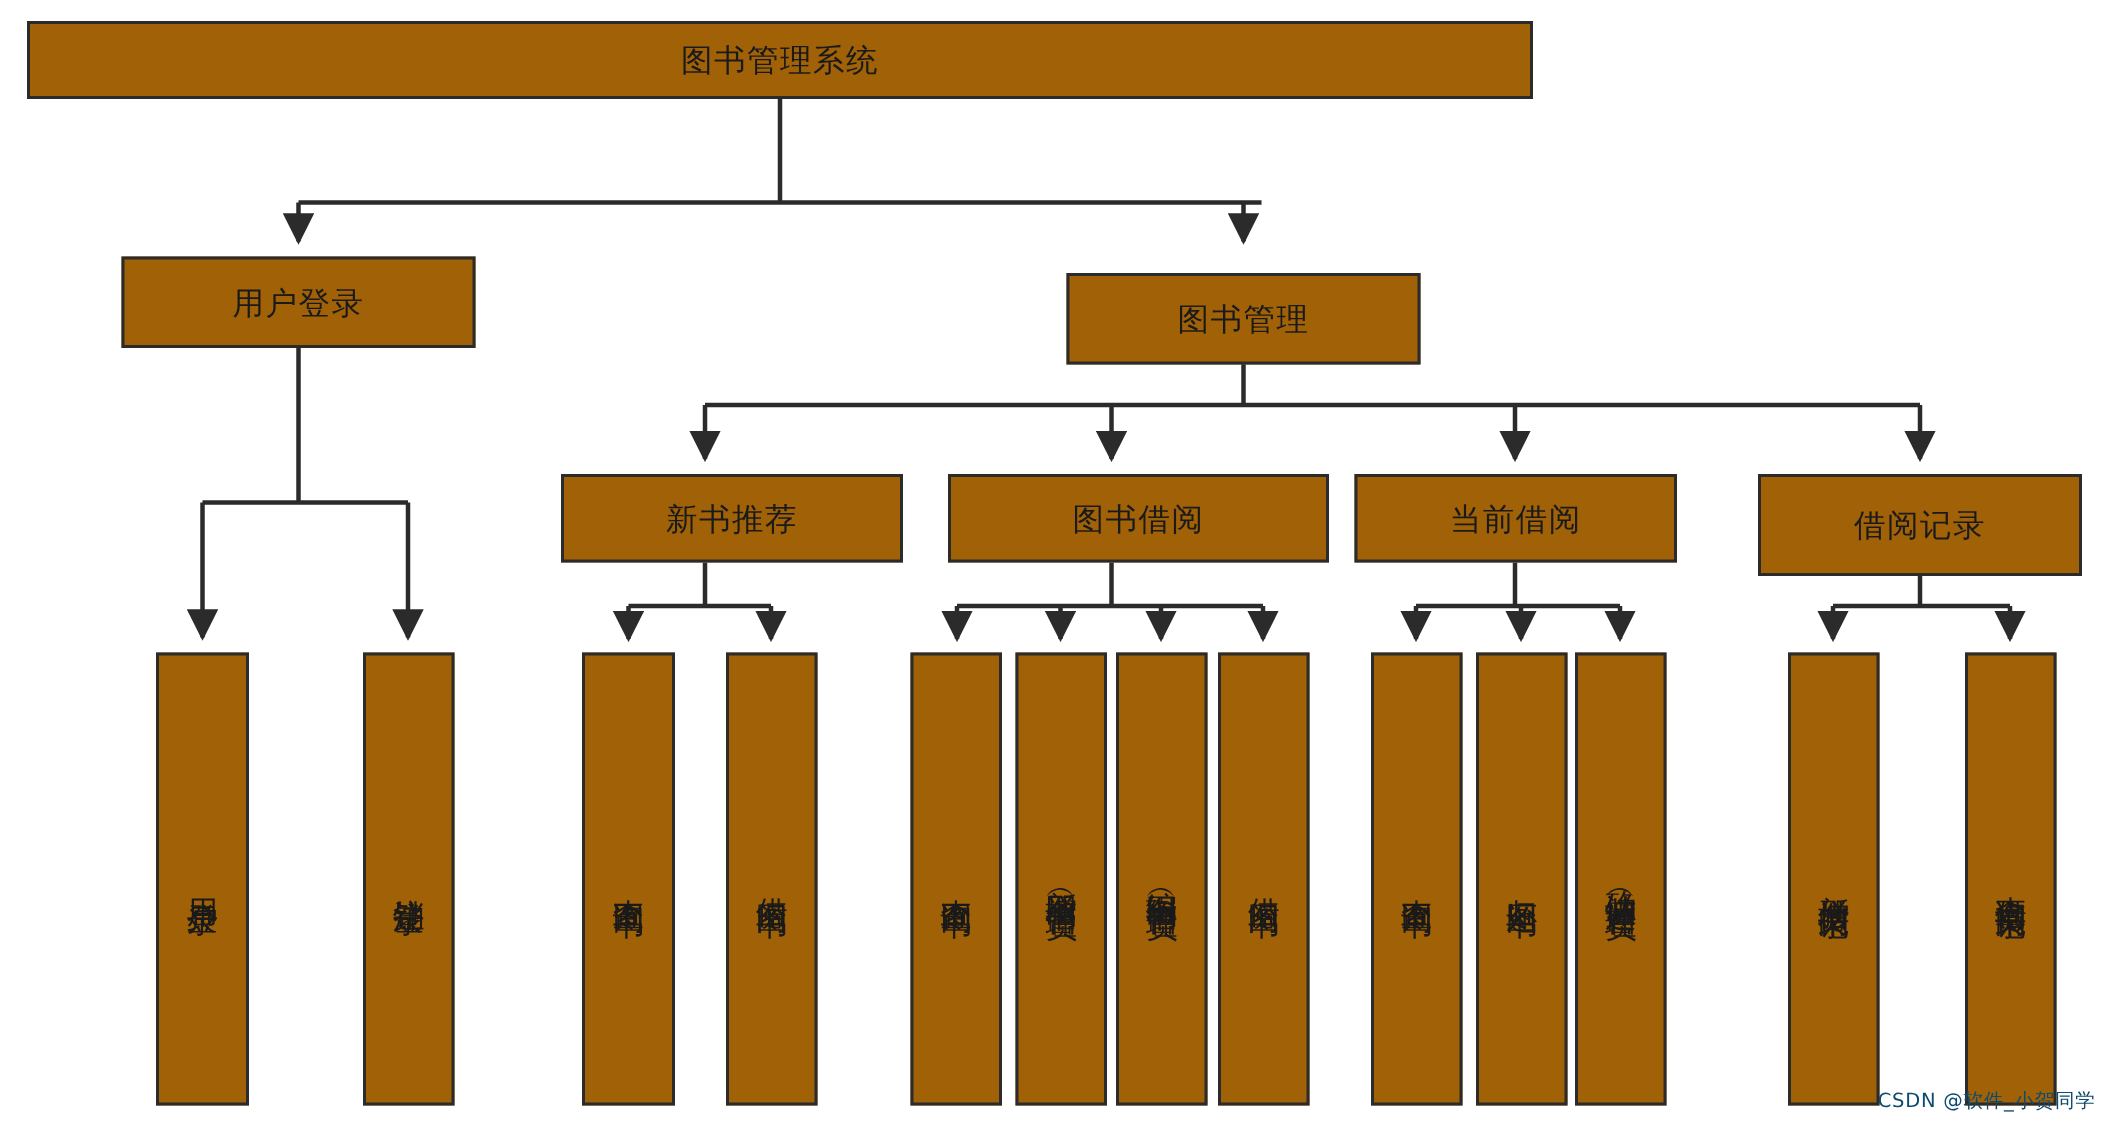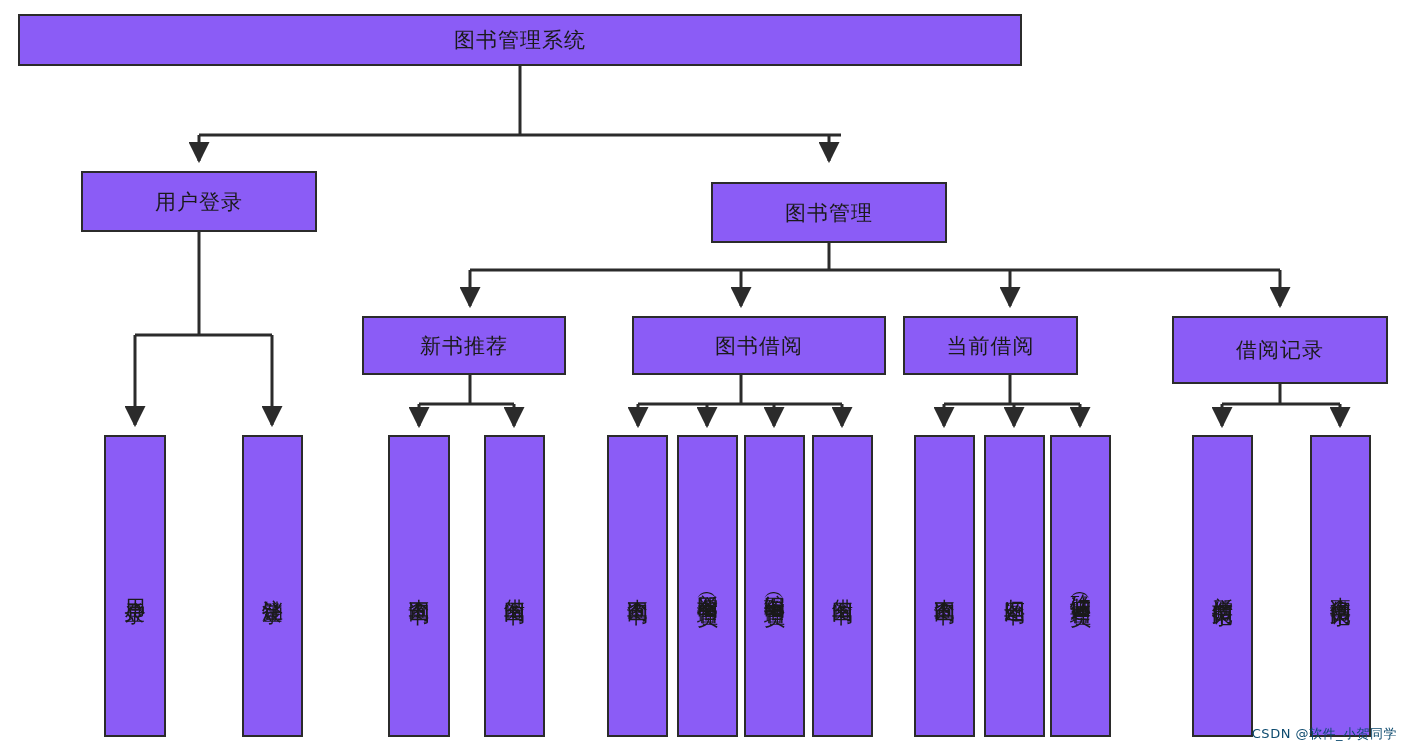"图书管理系统" .node-box { background: #8b5cf6 -> #a16207 }
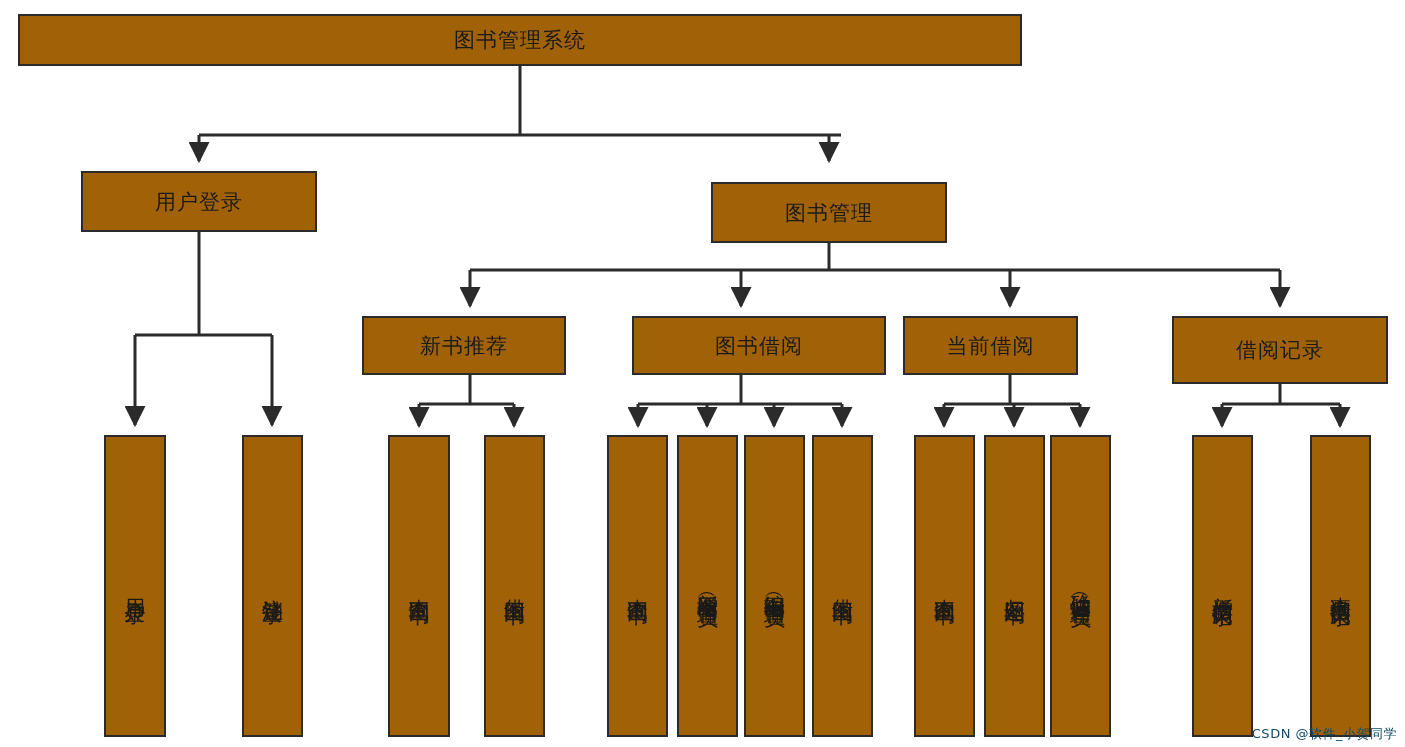"新书推荐" div.node-box { left: 362px -> 374px; width: 204px -> 228px }
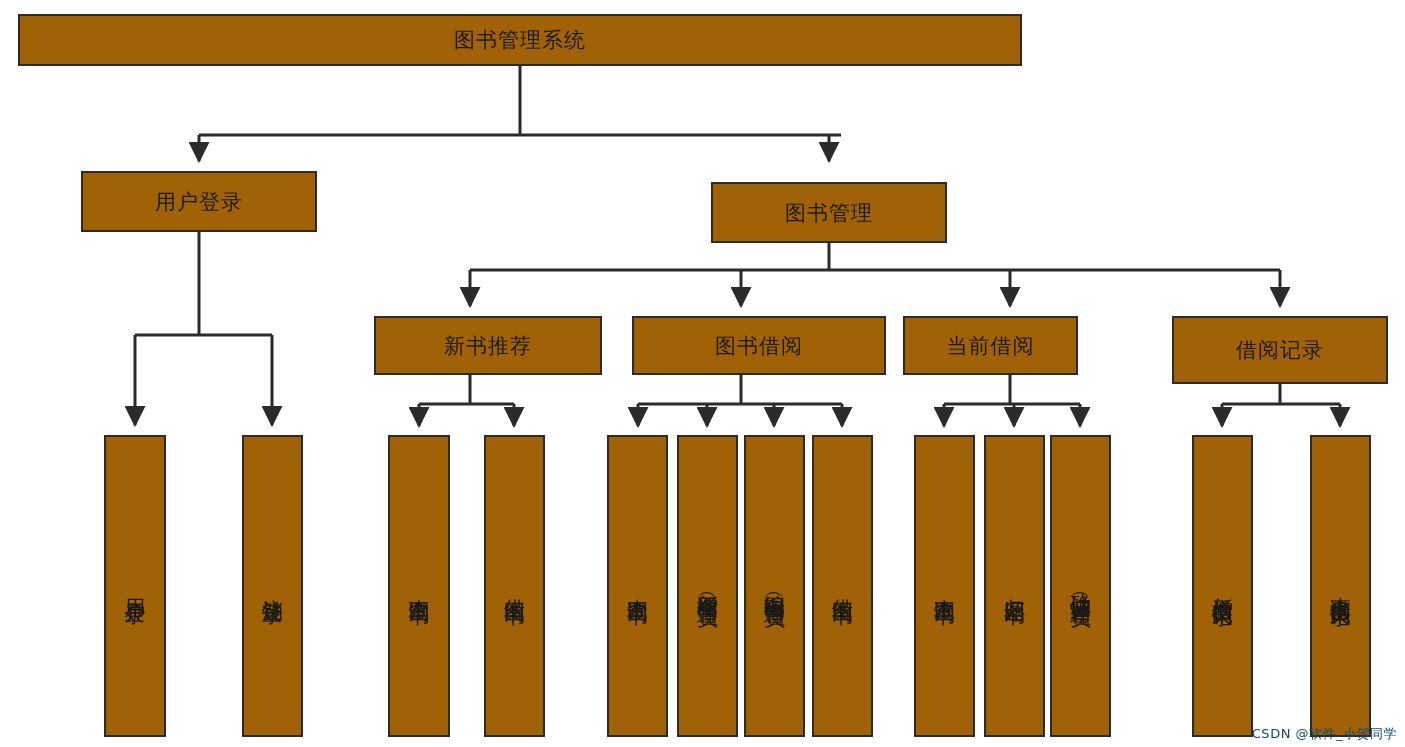"当前借阅" div.node-box { width: 175px -> 215px }
